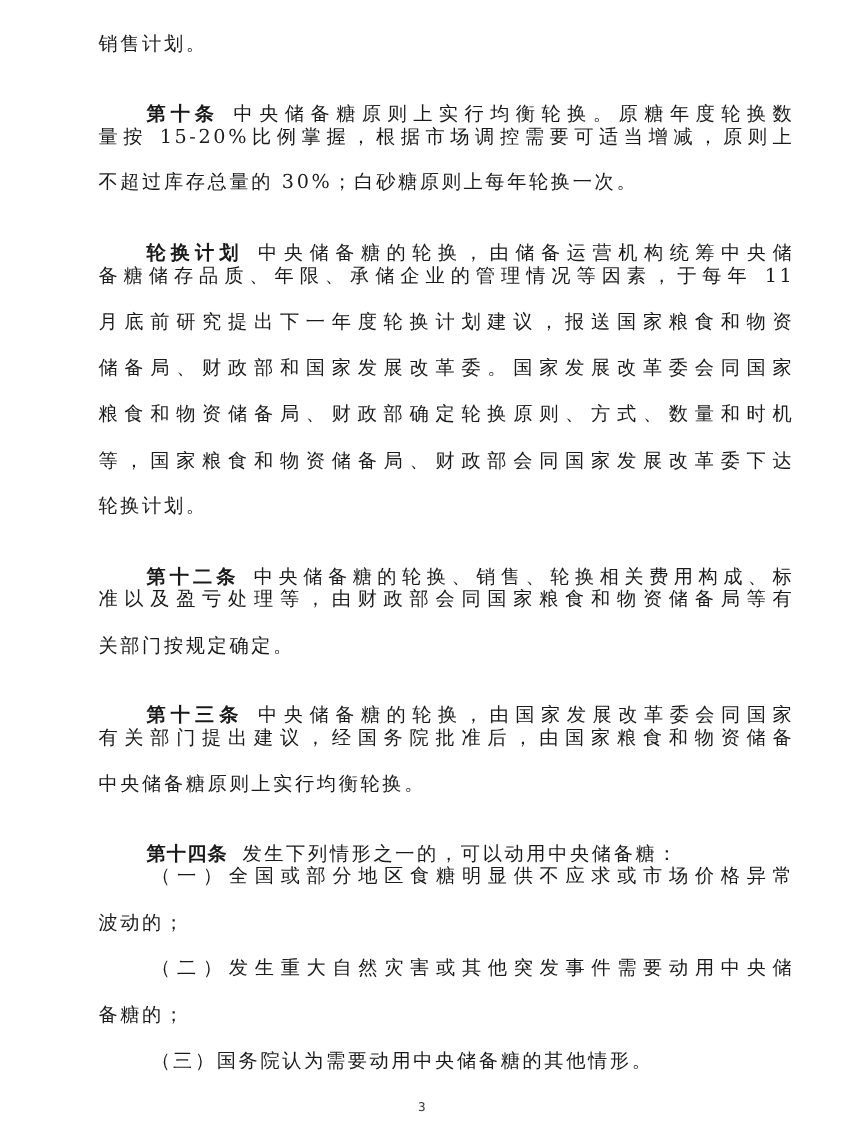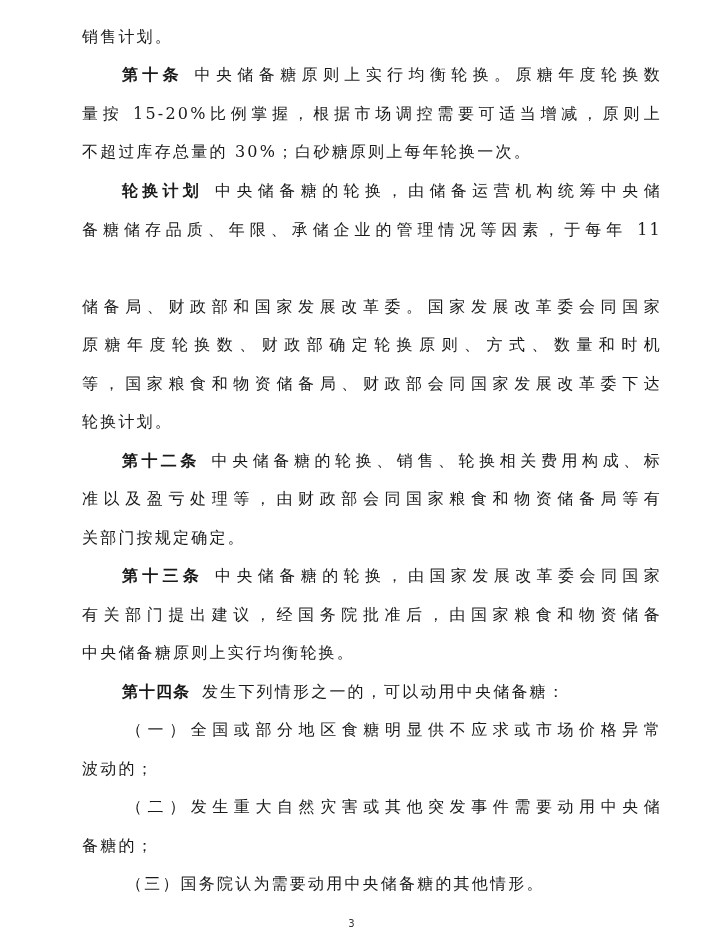"第十条 中央储备糖原则上实行均衡轮换。原糖年度轮换数" .line.indent { margin-top: none -> 20px }
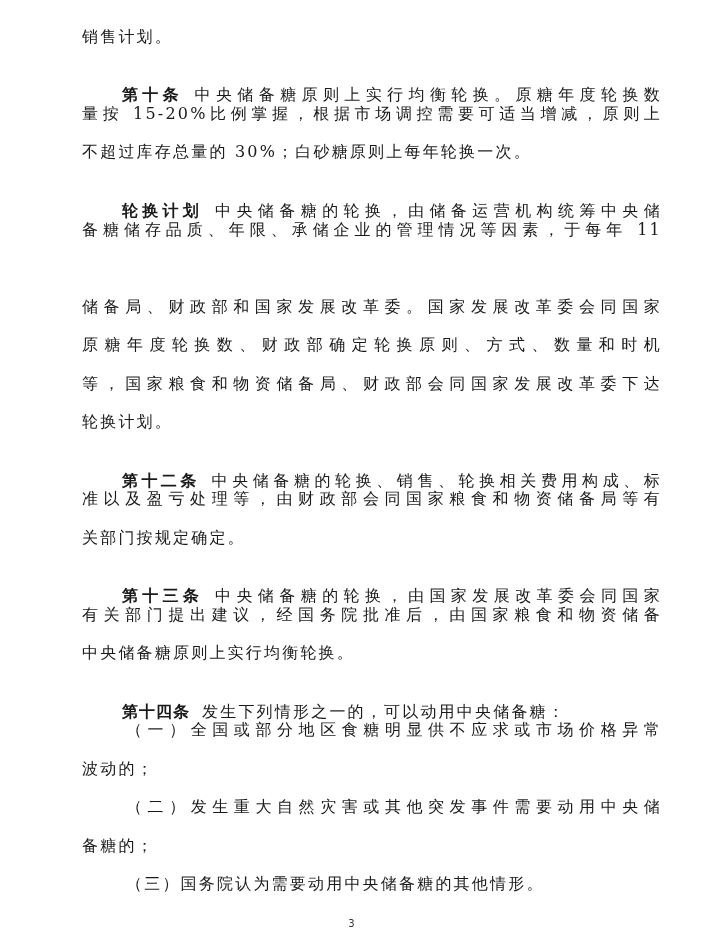"月底前研究提出下一年度轮换计划建议，报送国家粮食和物资" div.line { html: none -> <div> <span>月底前研究提出下一年度轮换计划建议，报送国家粮食和物资</span> </div> }
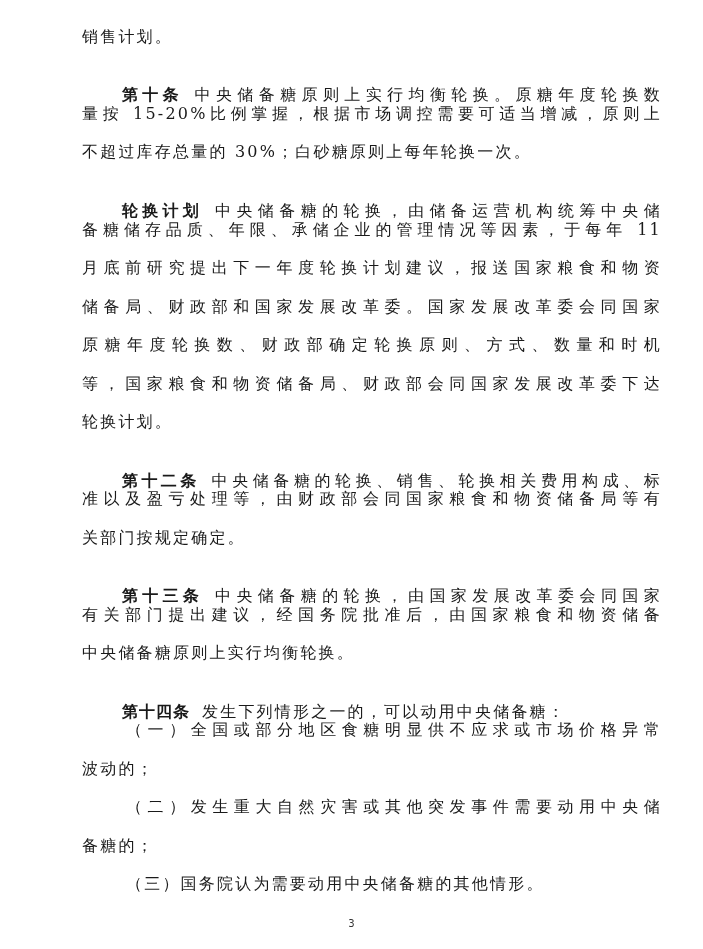"原糖年度轮换数、财政部确定轮换原则、方式、数量和时机" span { text: 原糖年度轮换数 -> 粮食和物资储备局 }
